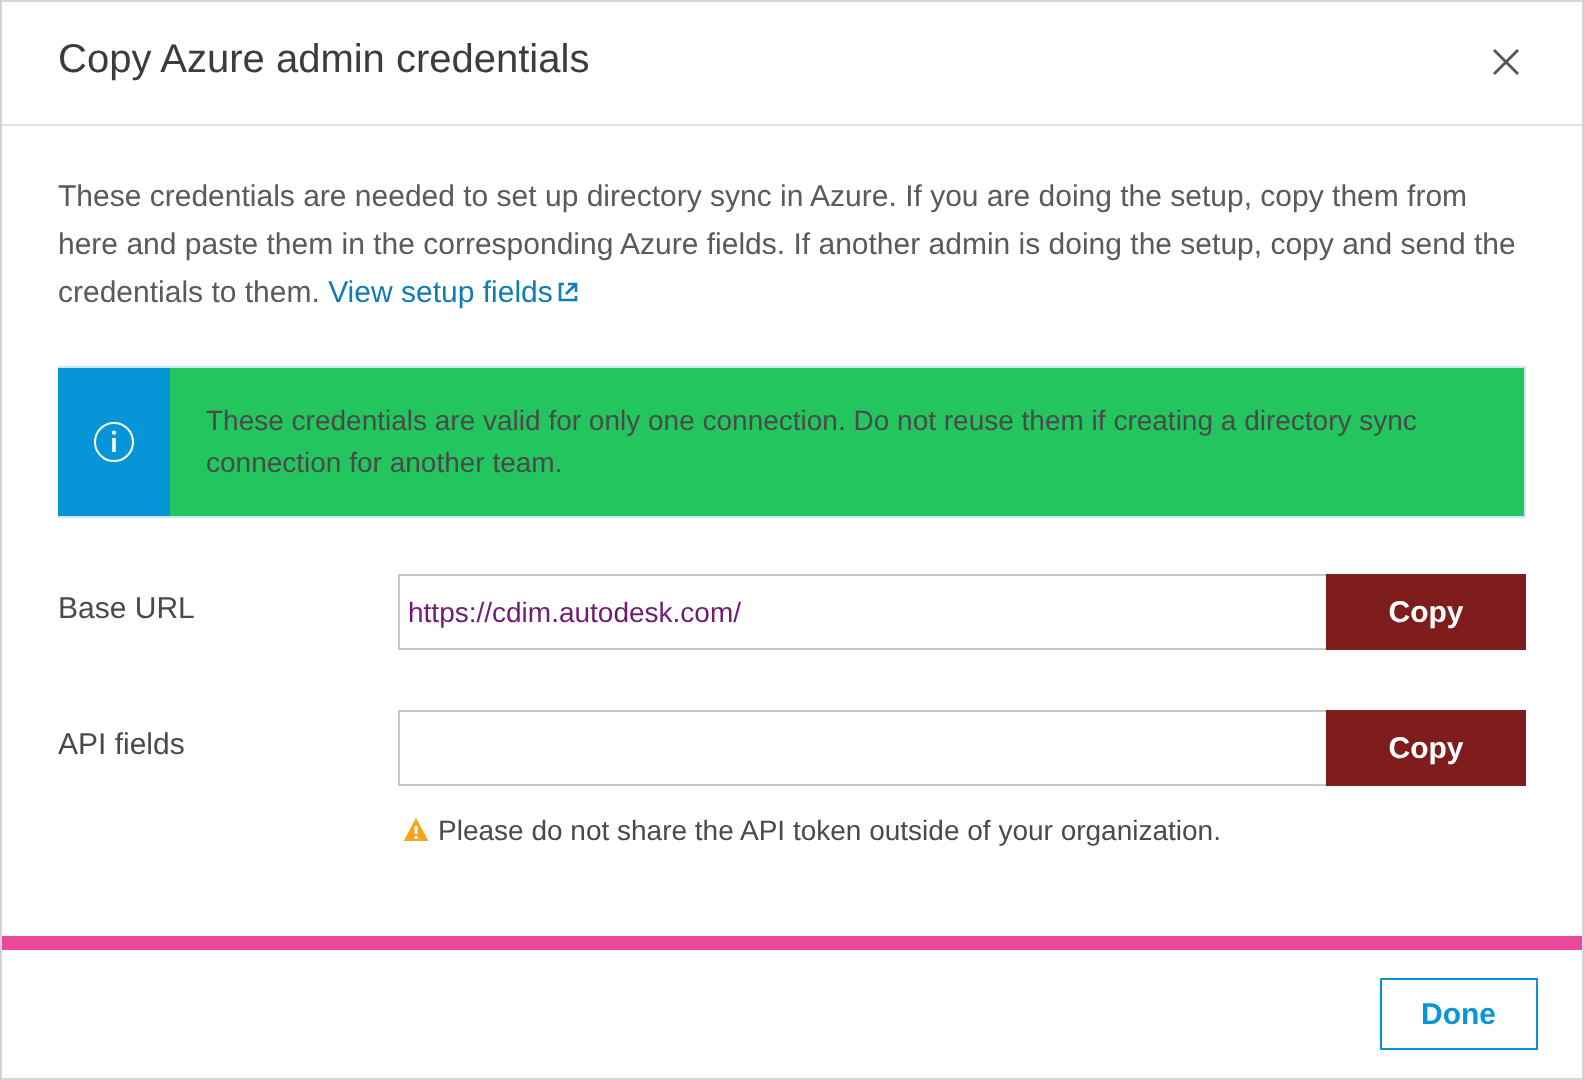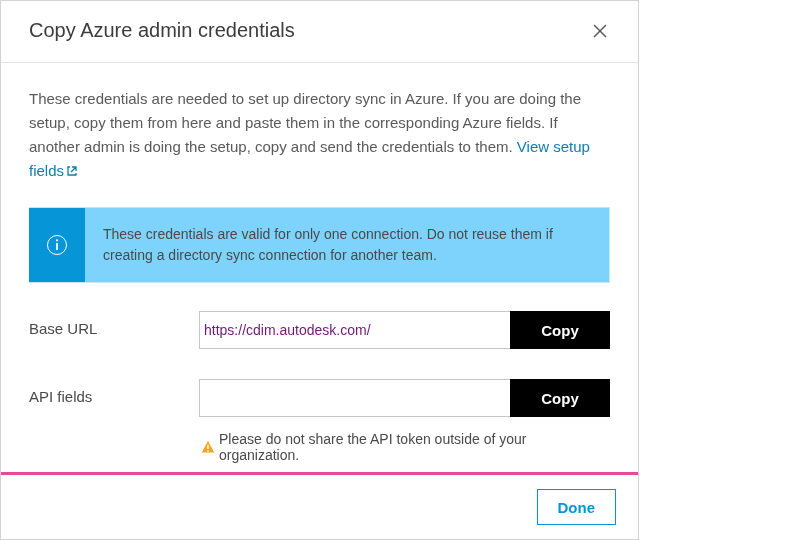"Copy Azure admin credentials" .dialog { width: 639px -> 792px }
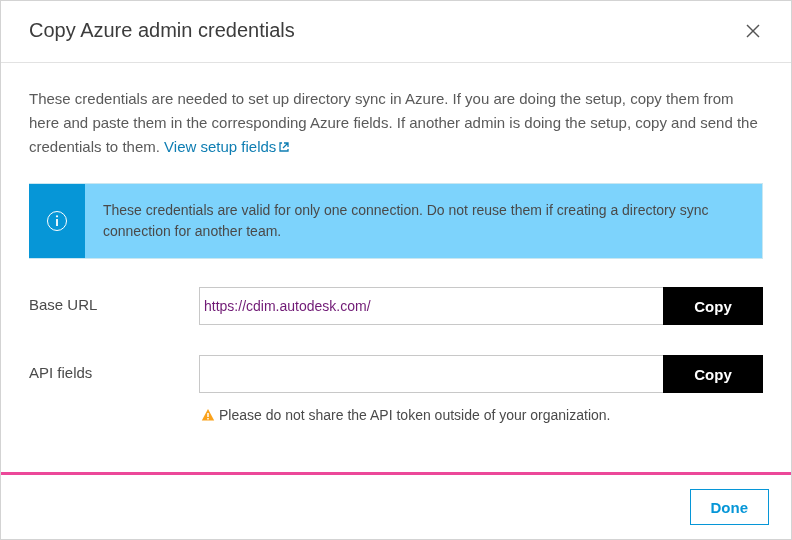"These credentials are valid for" .info-banner { background: #7dd3fc -> #22c55e }
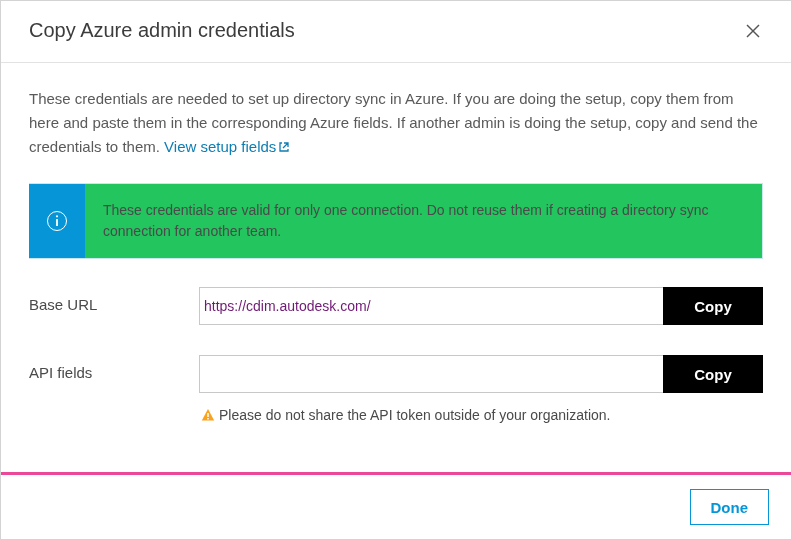"Copy" .copy-btn { background: #000000 -> #7f1d1d }
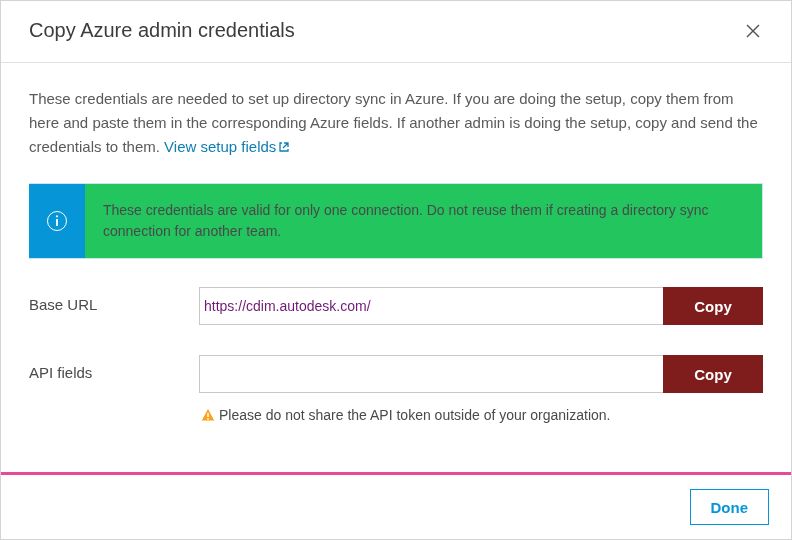"Done" .dialog-footer { border-top: 3px solid #ec4899 -> 7px solid #ec4899 }
